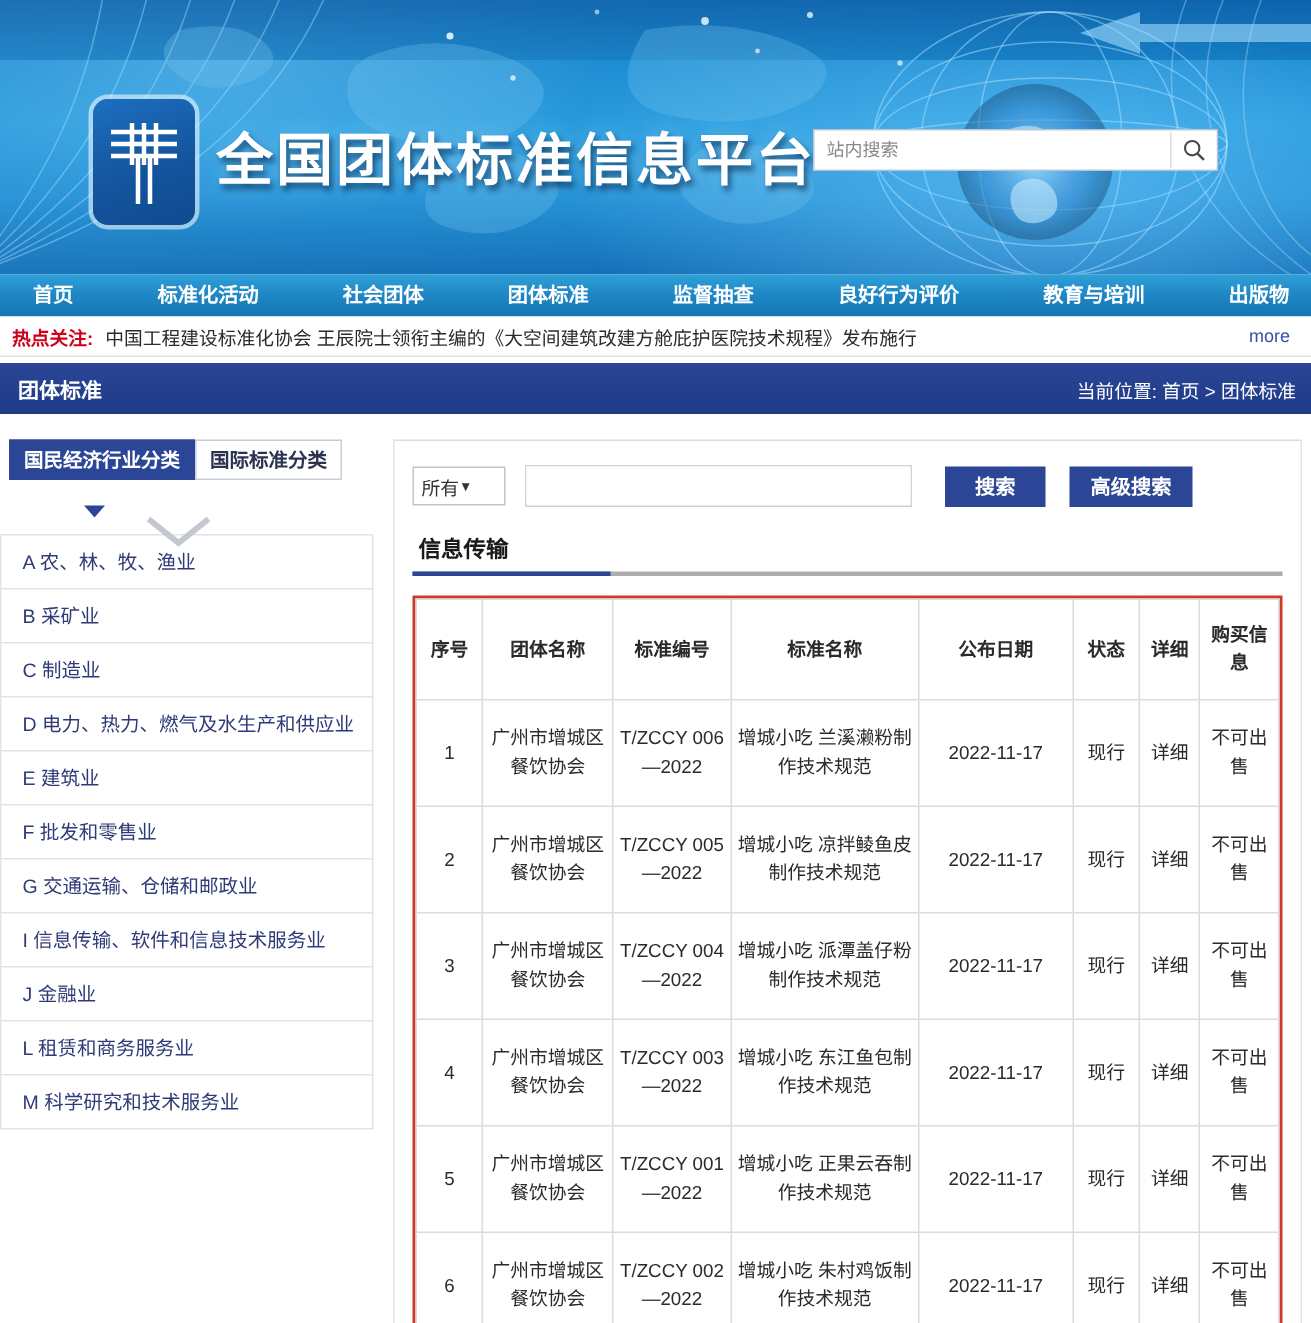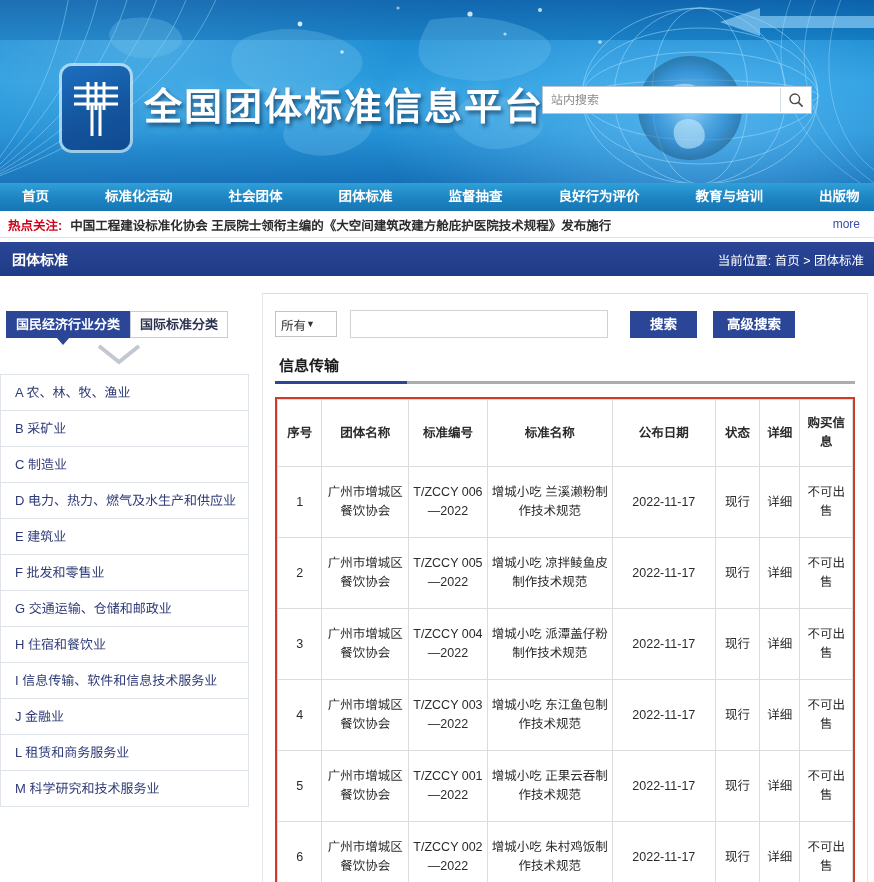"中国工程建设标准化协会" .hotbar .hot-text { font-weight: bold -> none }
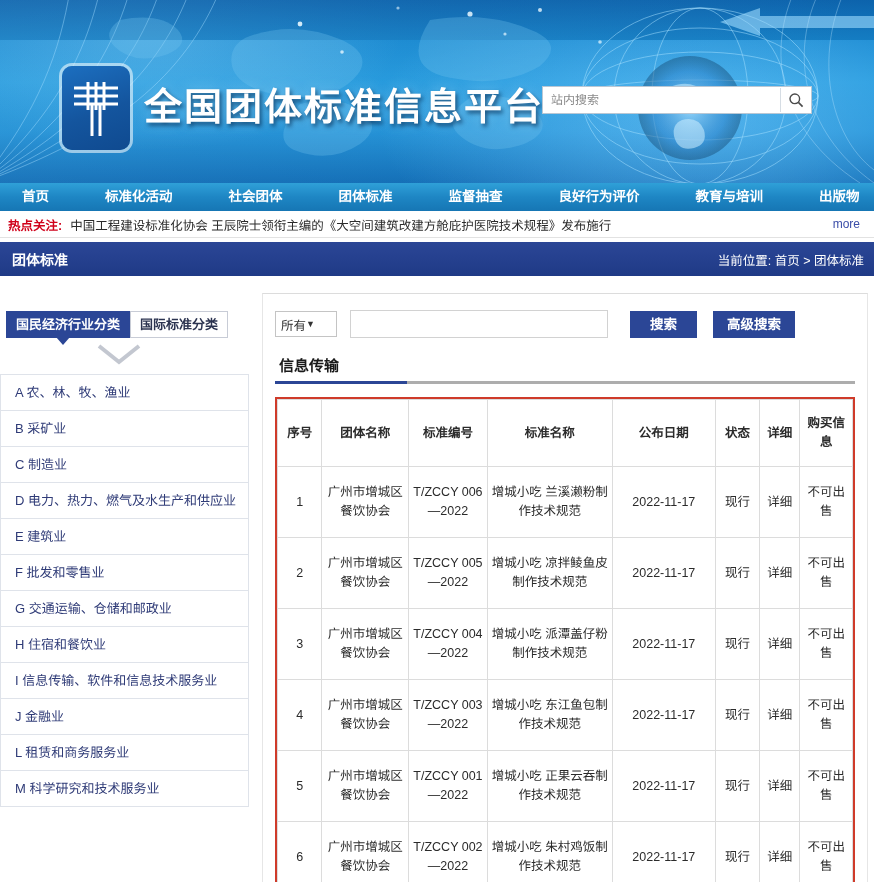"国民经济行业分类" .tabs { margin-top: 18px -> none }
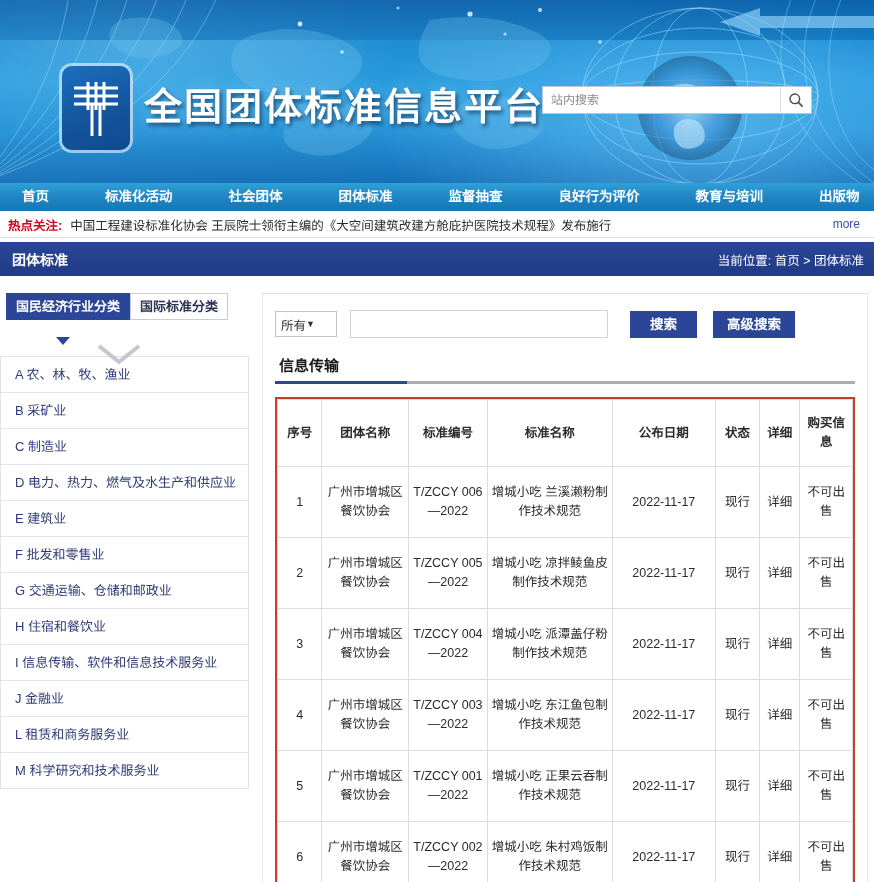"H 住宿和餐饮业" div.cat-item { html: <div>H 住宿和餐饮业</div> -> none }
